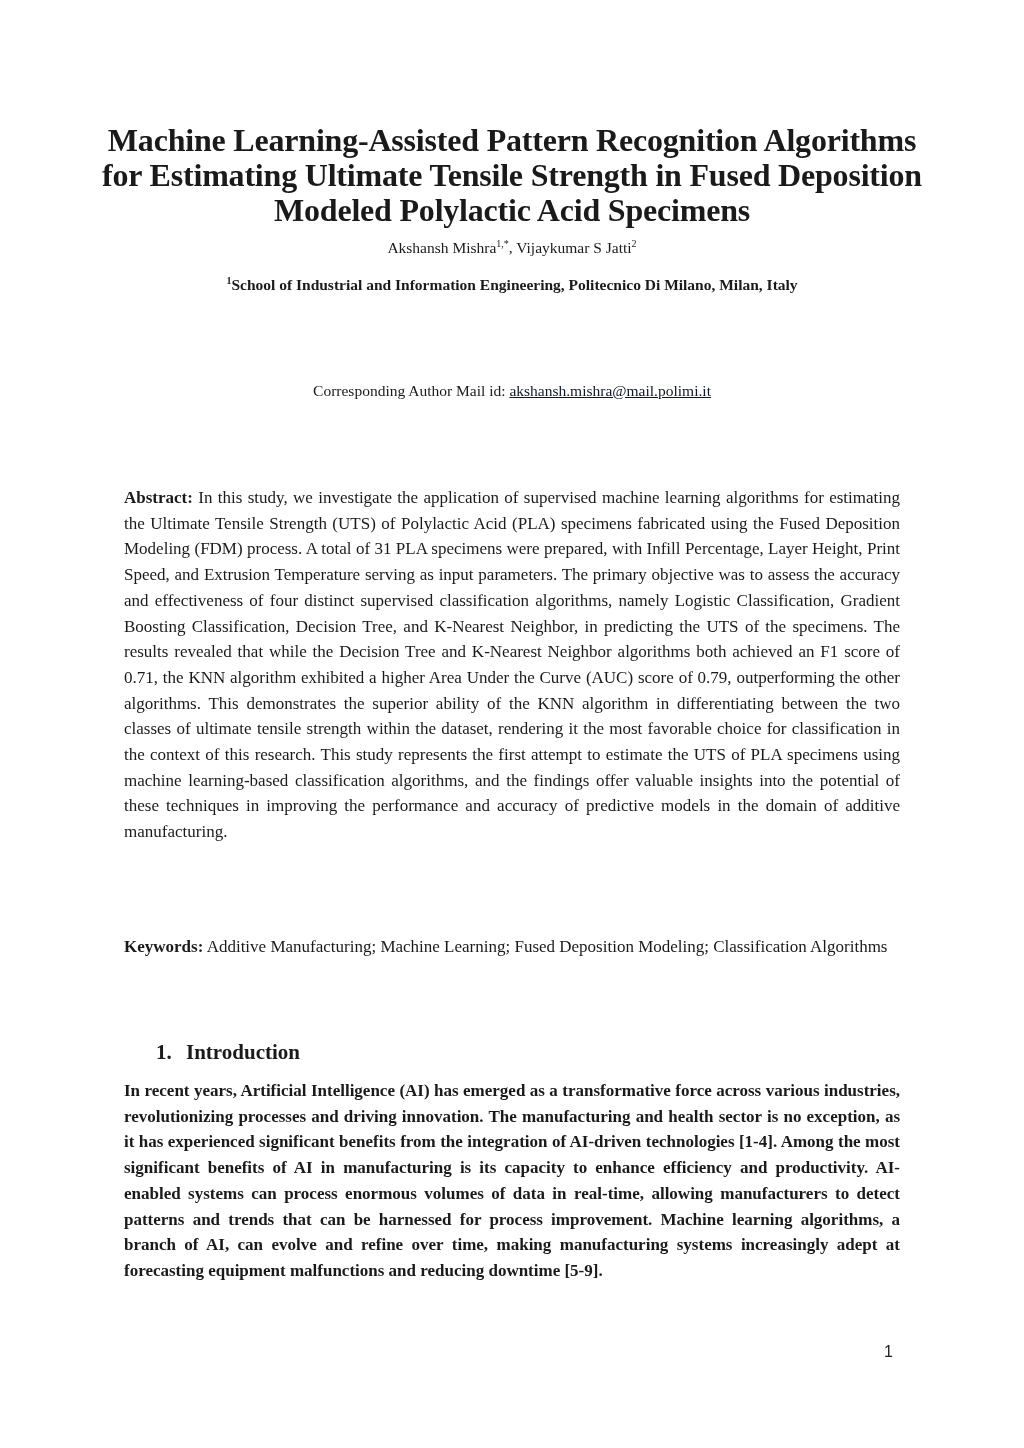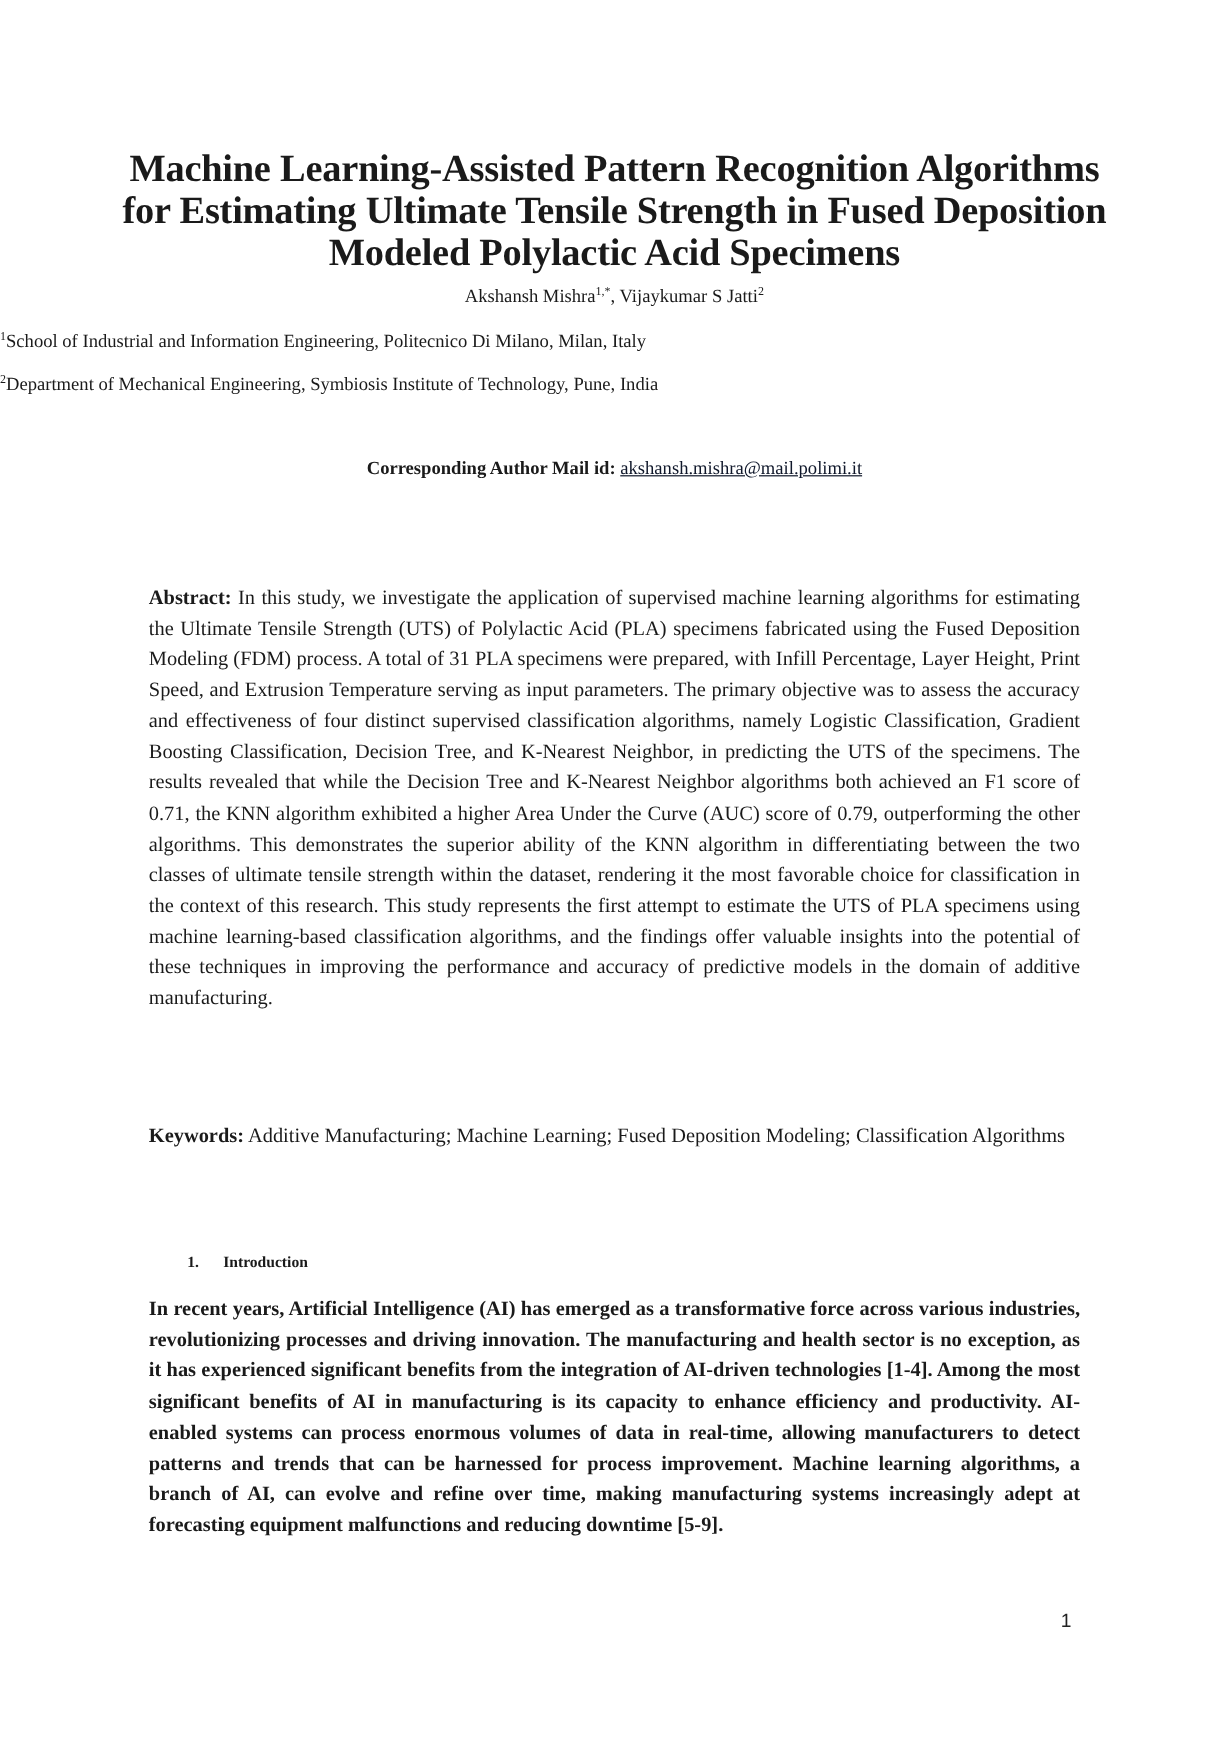"1School of Industrial and Information" .aff { font-weight: none -> bold; text-align: none -> center }
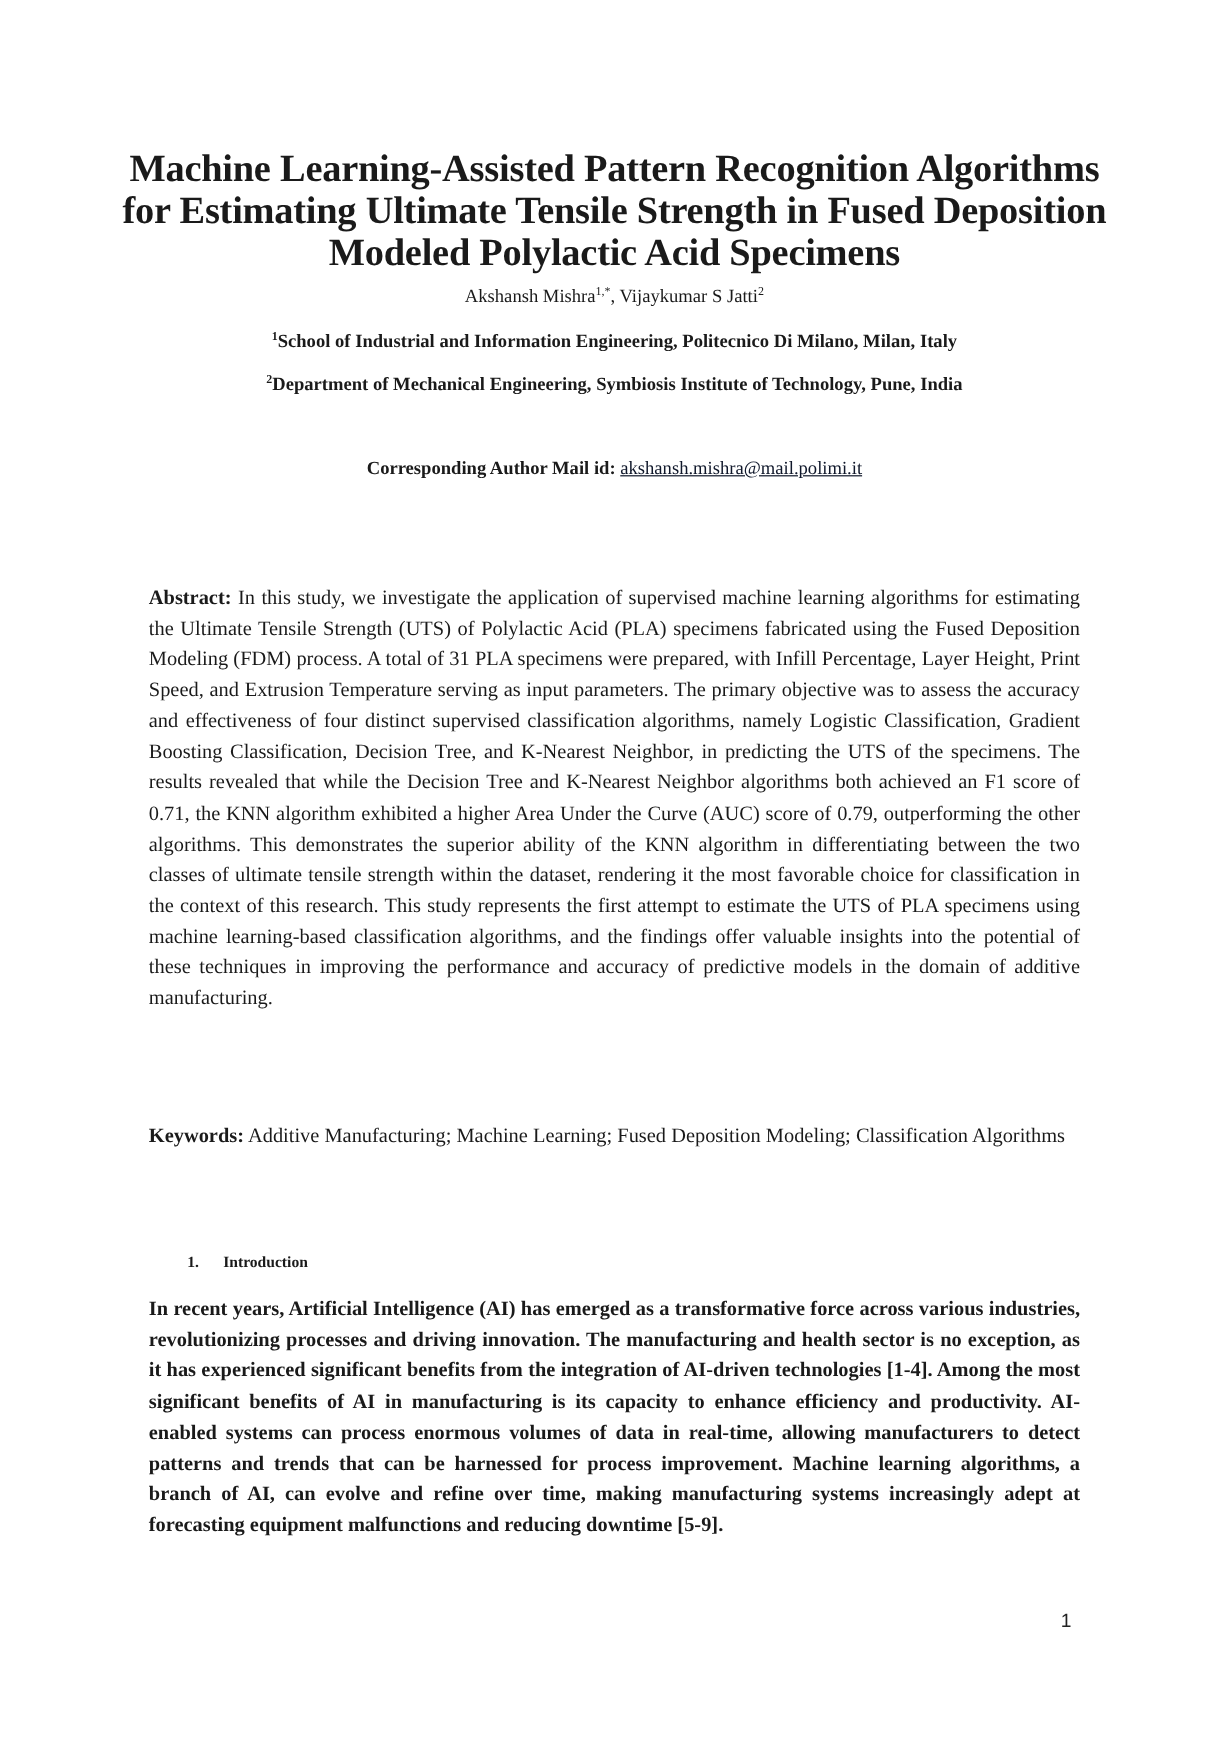"2Department of Mechanical Engineering," div.aff { html: <div> <sup>2</sup><span>Department of Mechanical Engineering, Symbiosis Institute of Technology, Pune, India</span> </div> -> none }
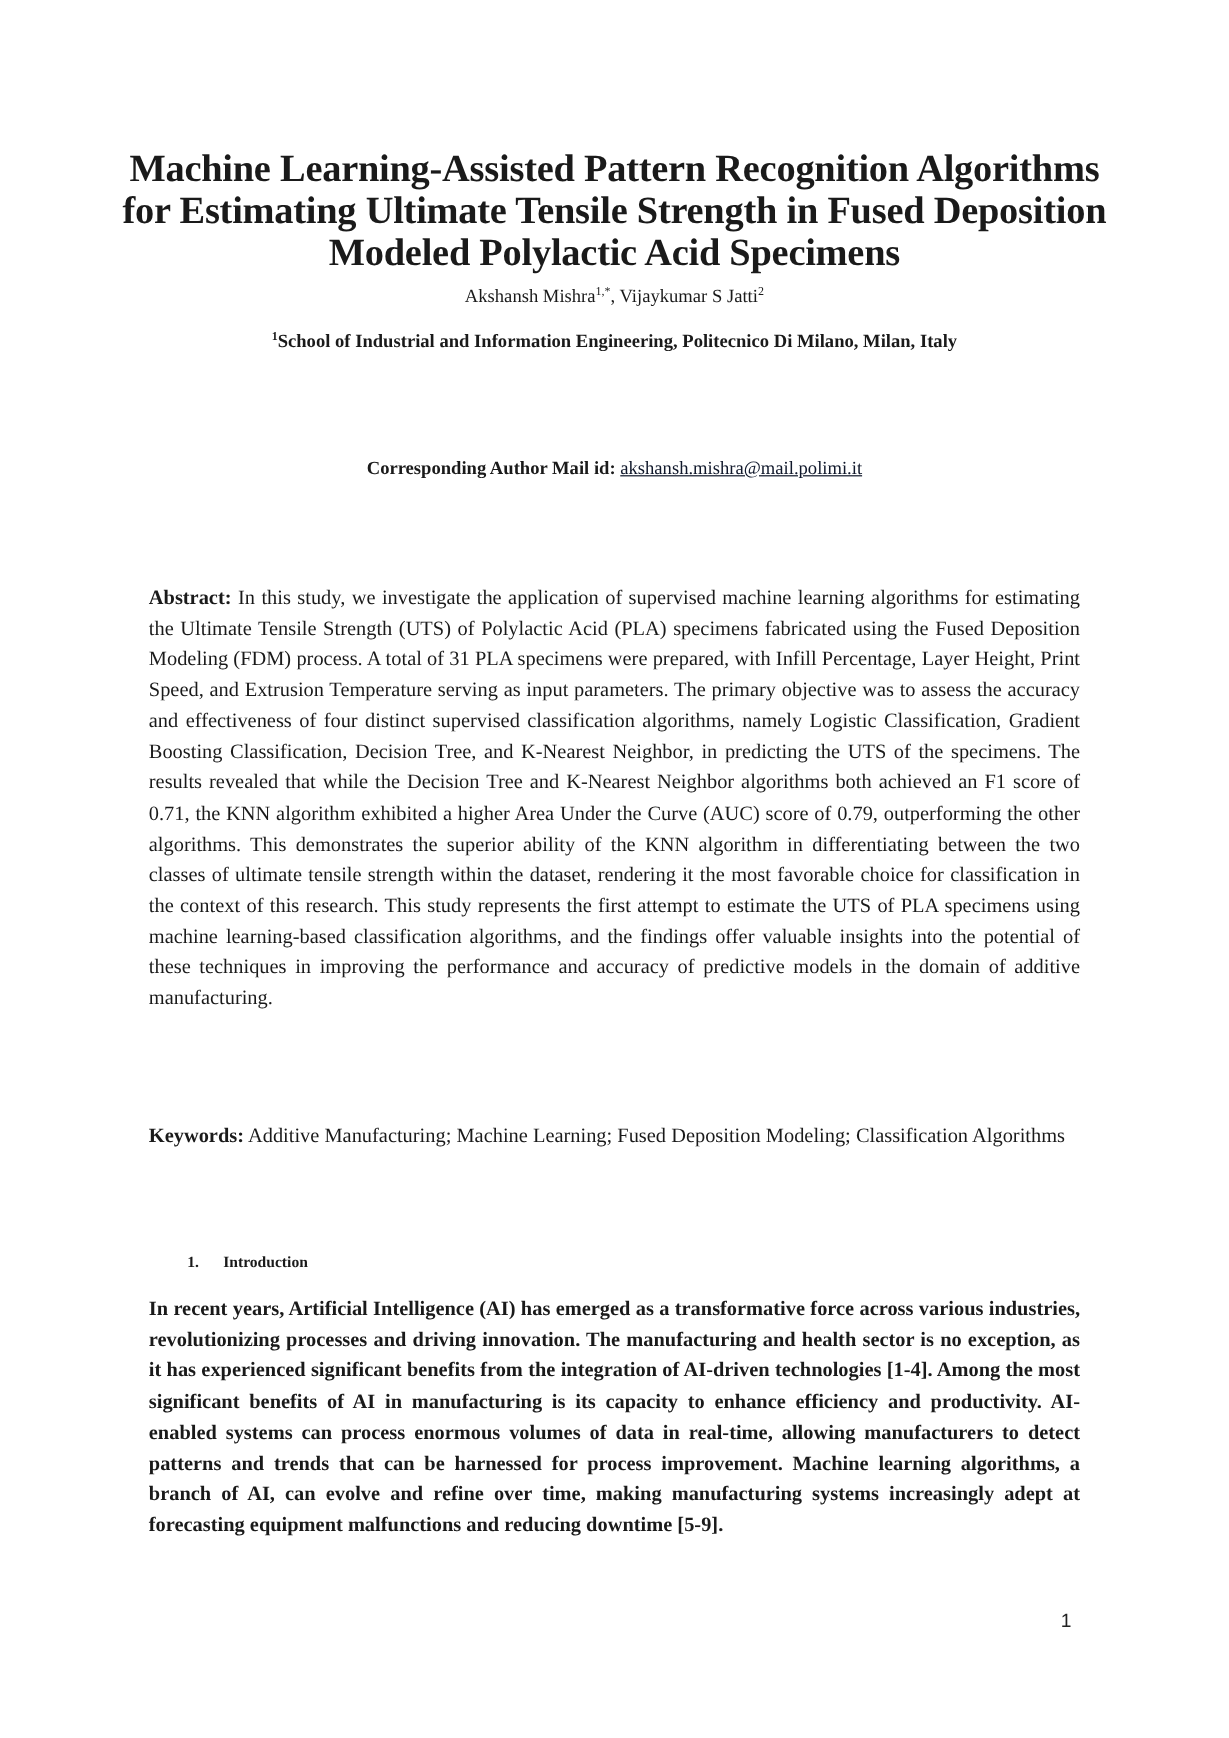"Corresponding Author Mail id:" .corr b { font-weight: bold -> normal }
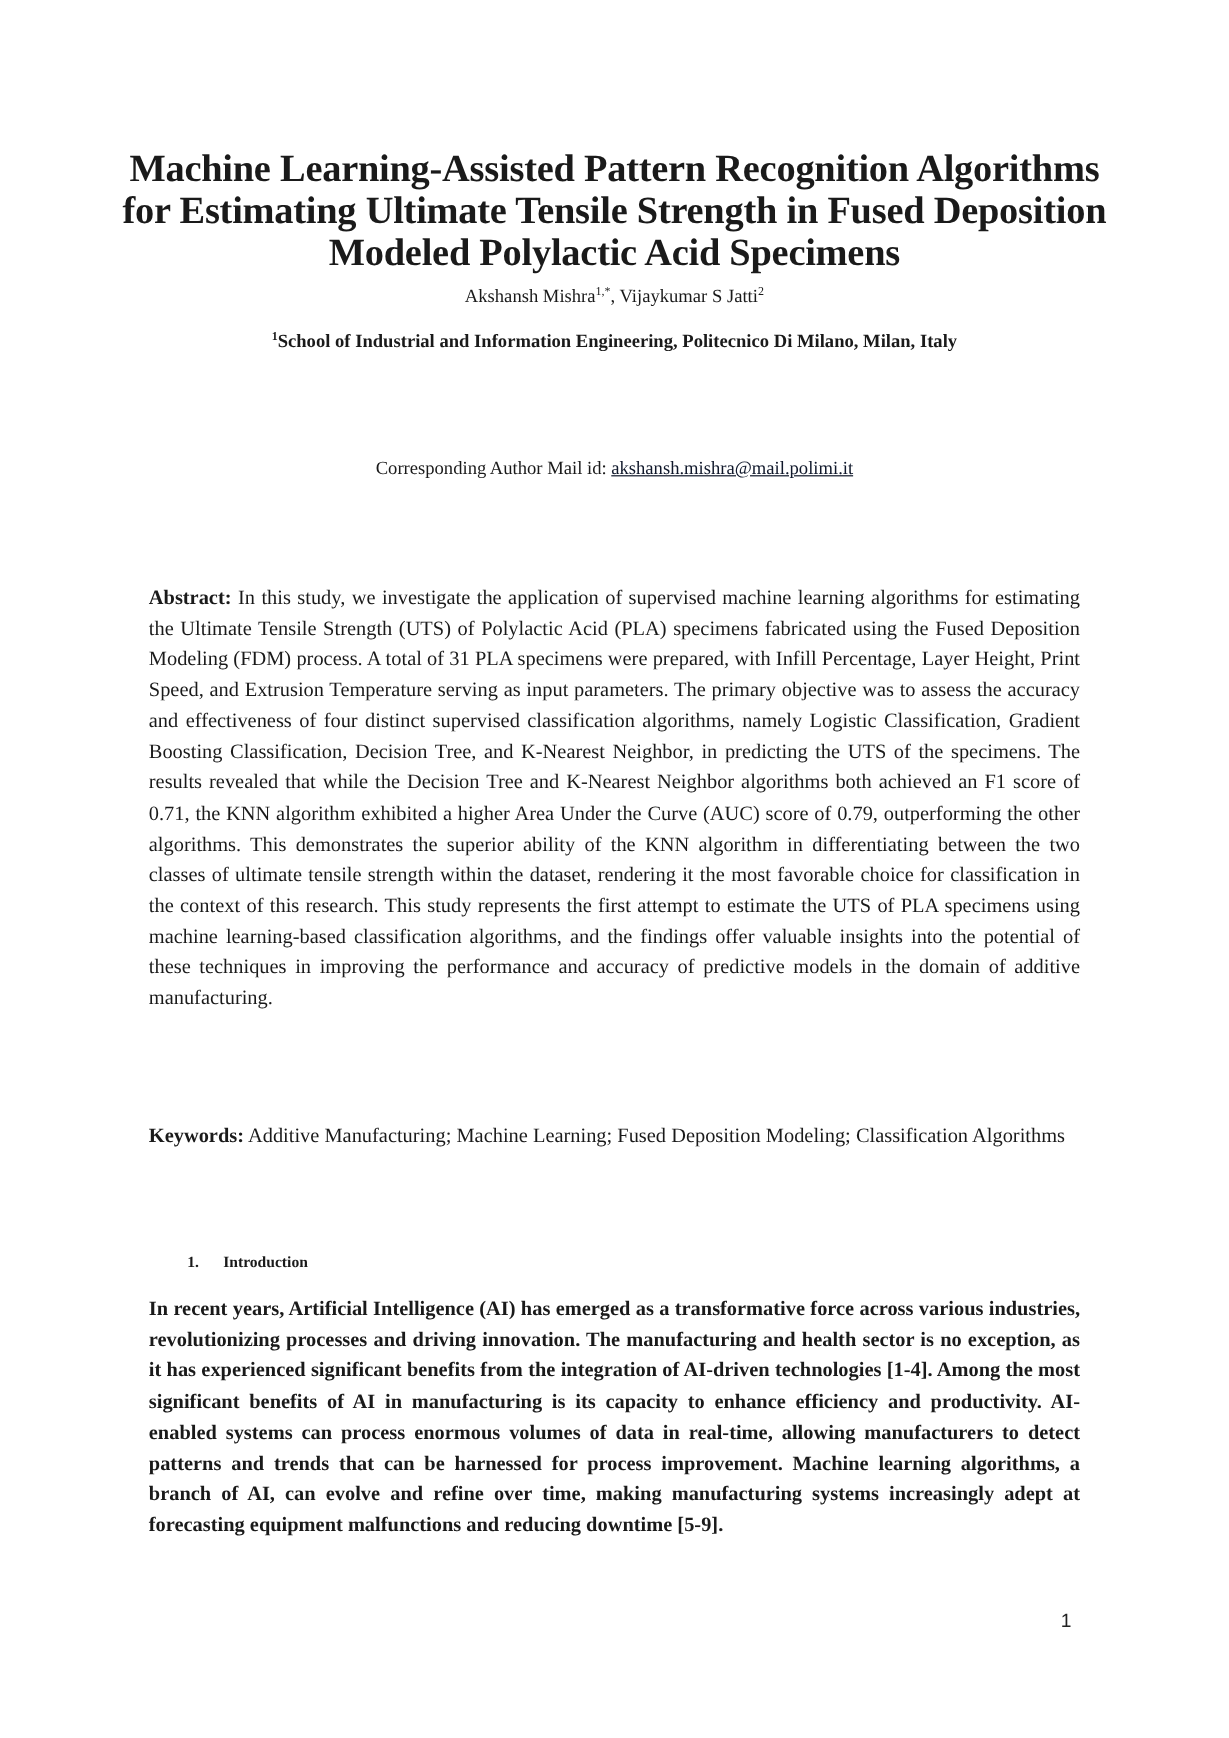"1. Introduction" .heading { font-size: 13px -> 21px }
